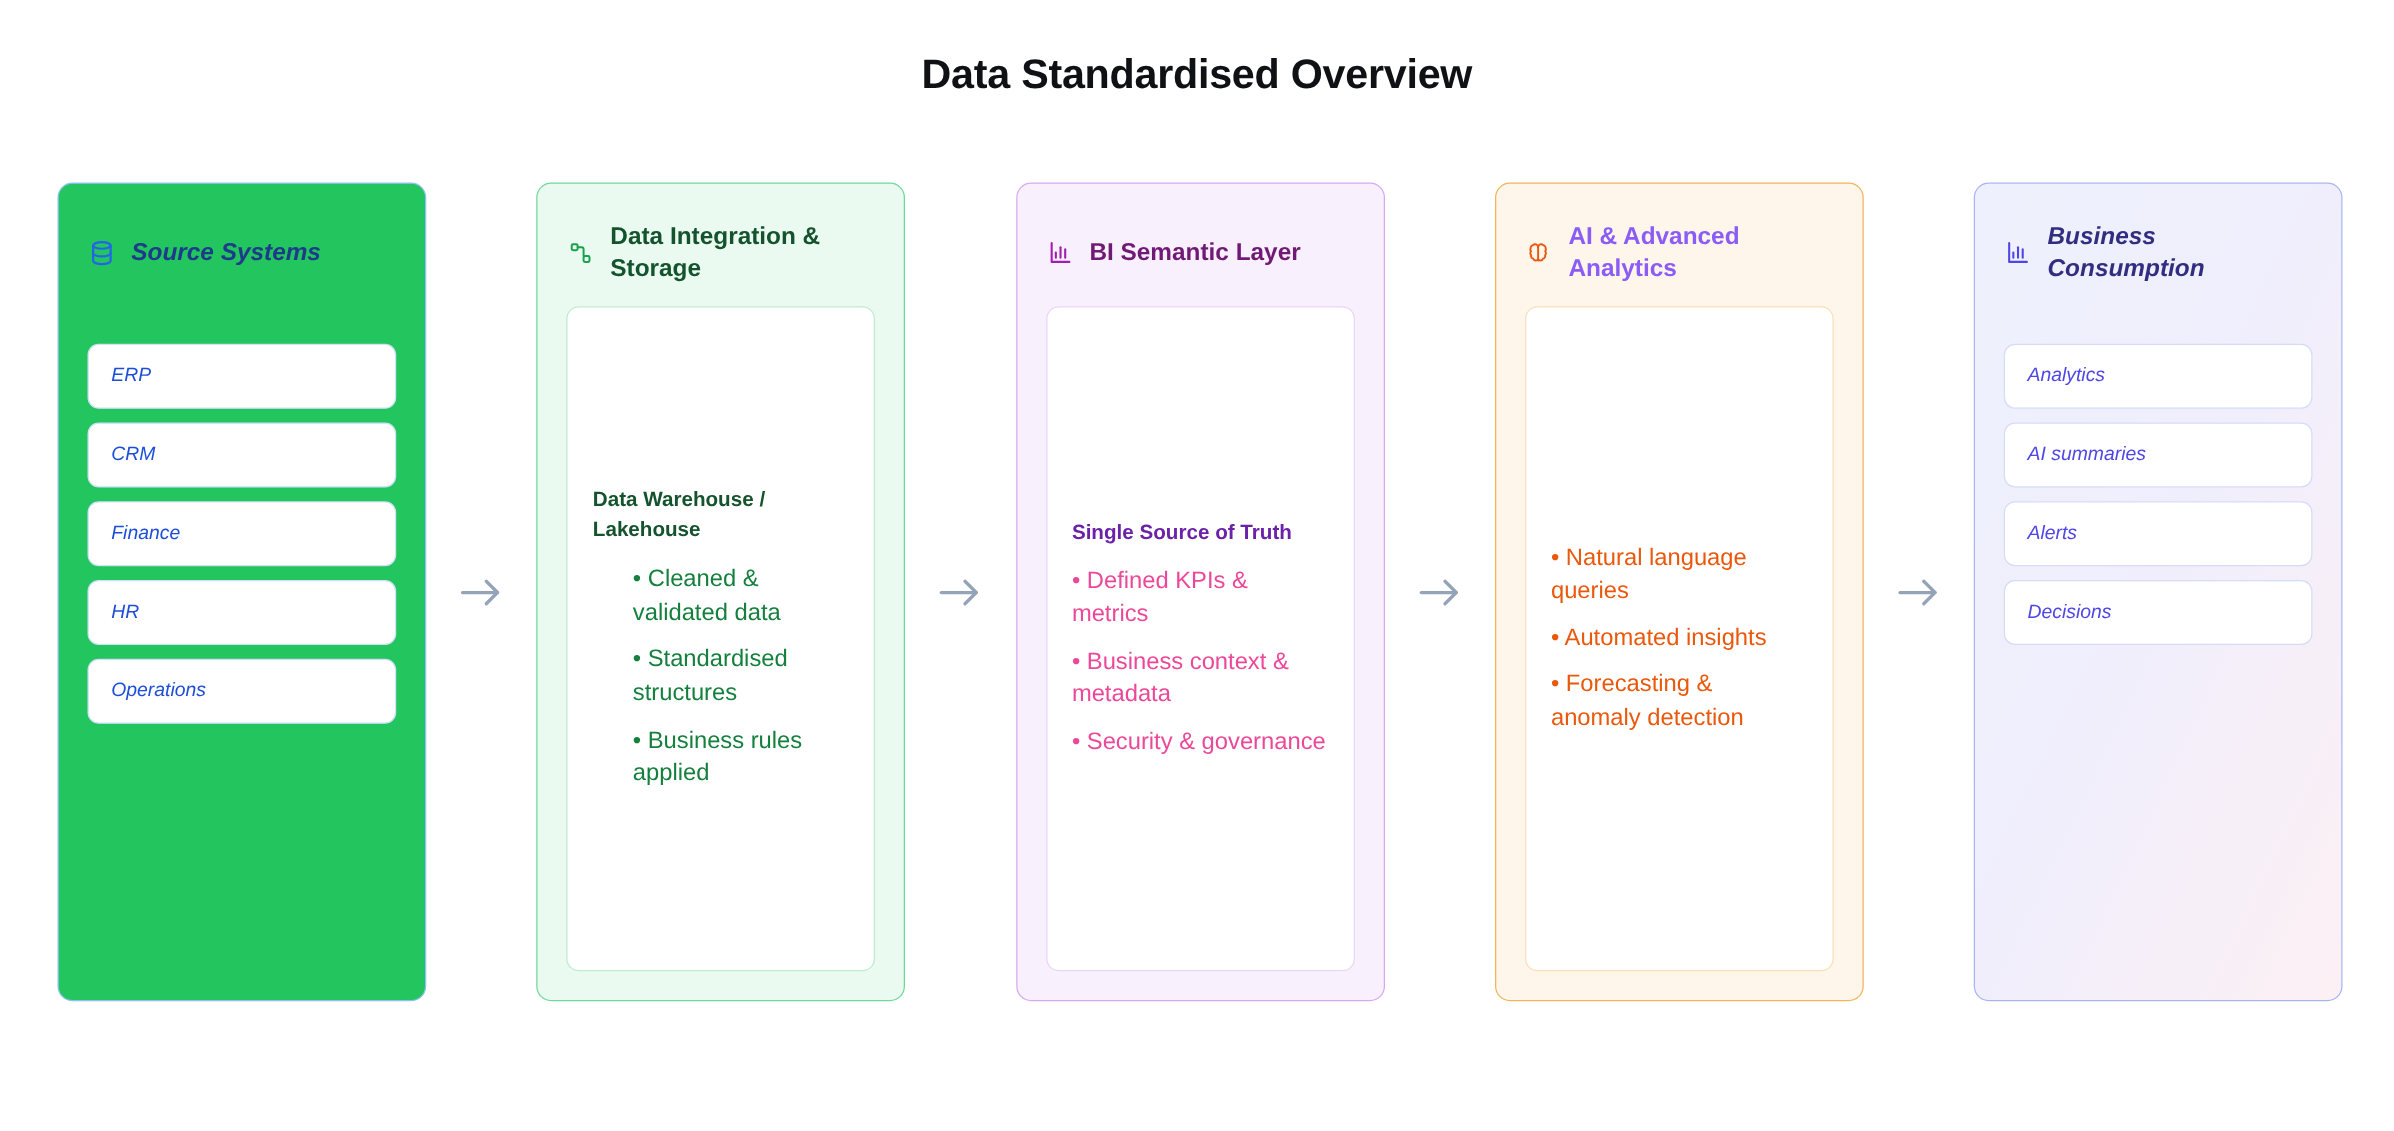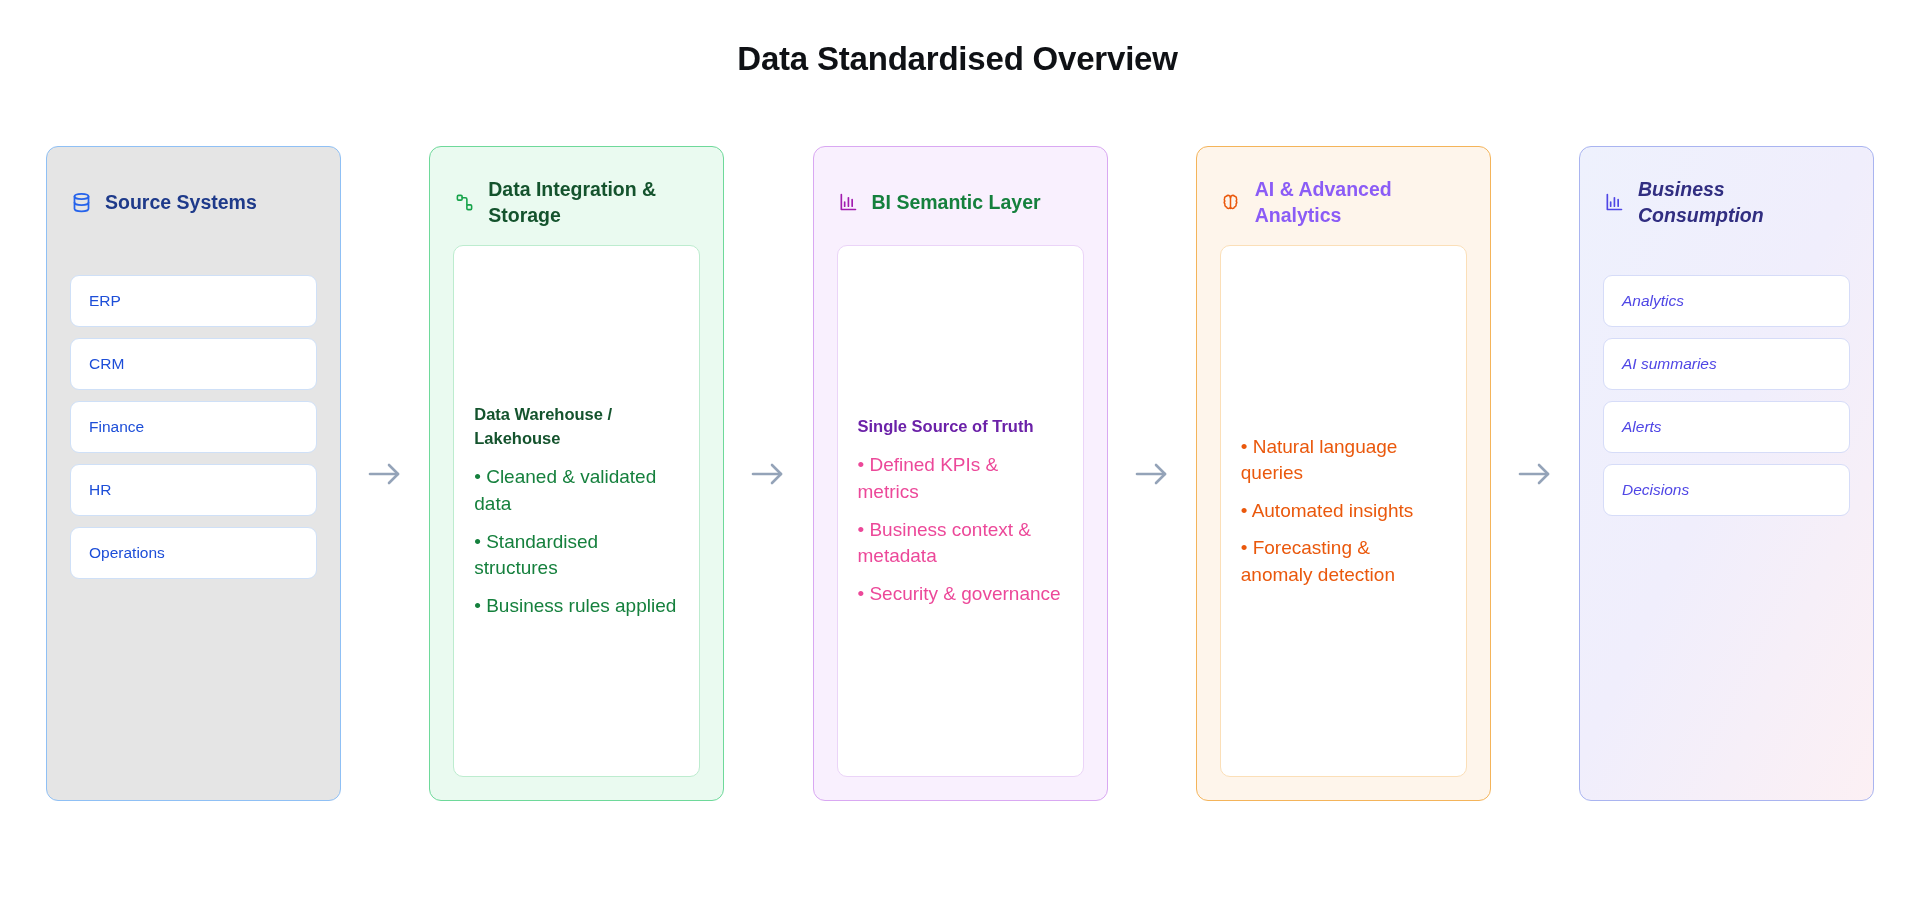"Source Systems" .c1 { background: #e5e5e5 -> #22c55e; font-style: none -> italic }
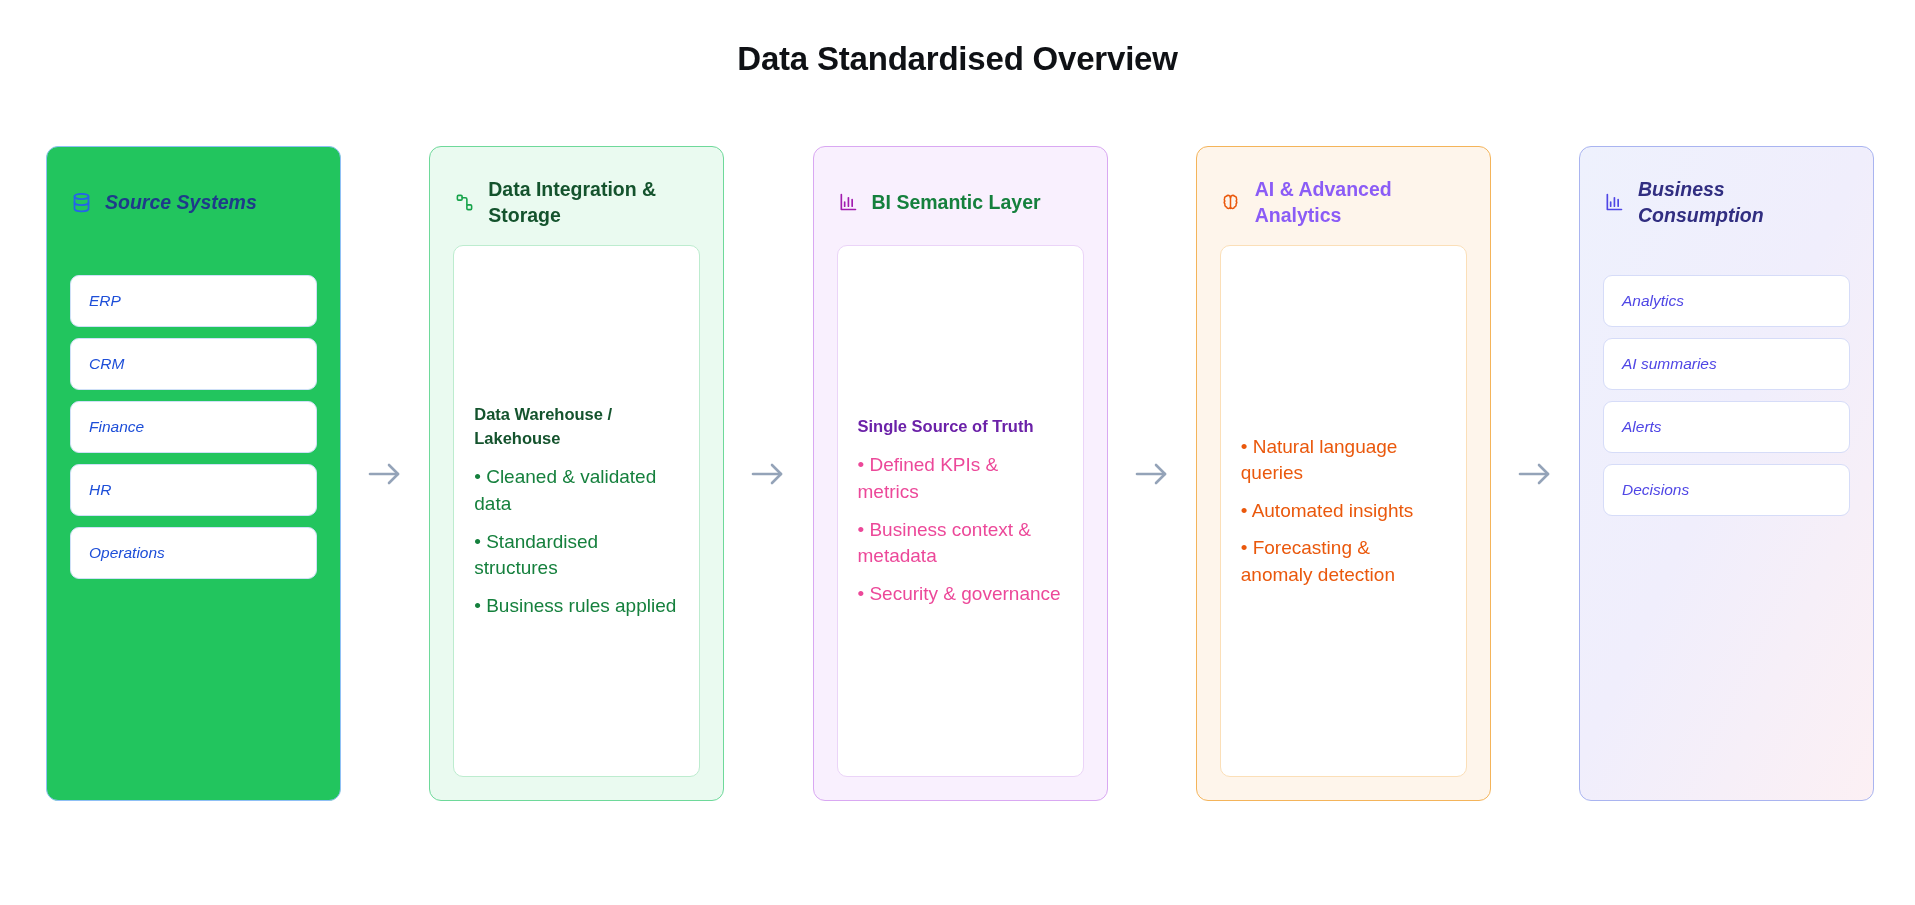"BI Semantic Layer" .c3 .col-title { color: #15803d -> #701a75 }
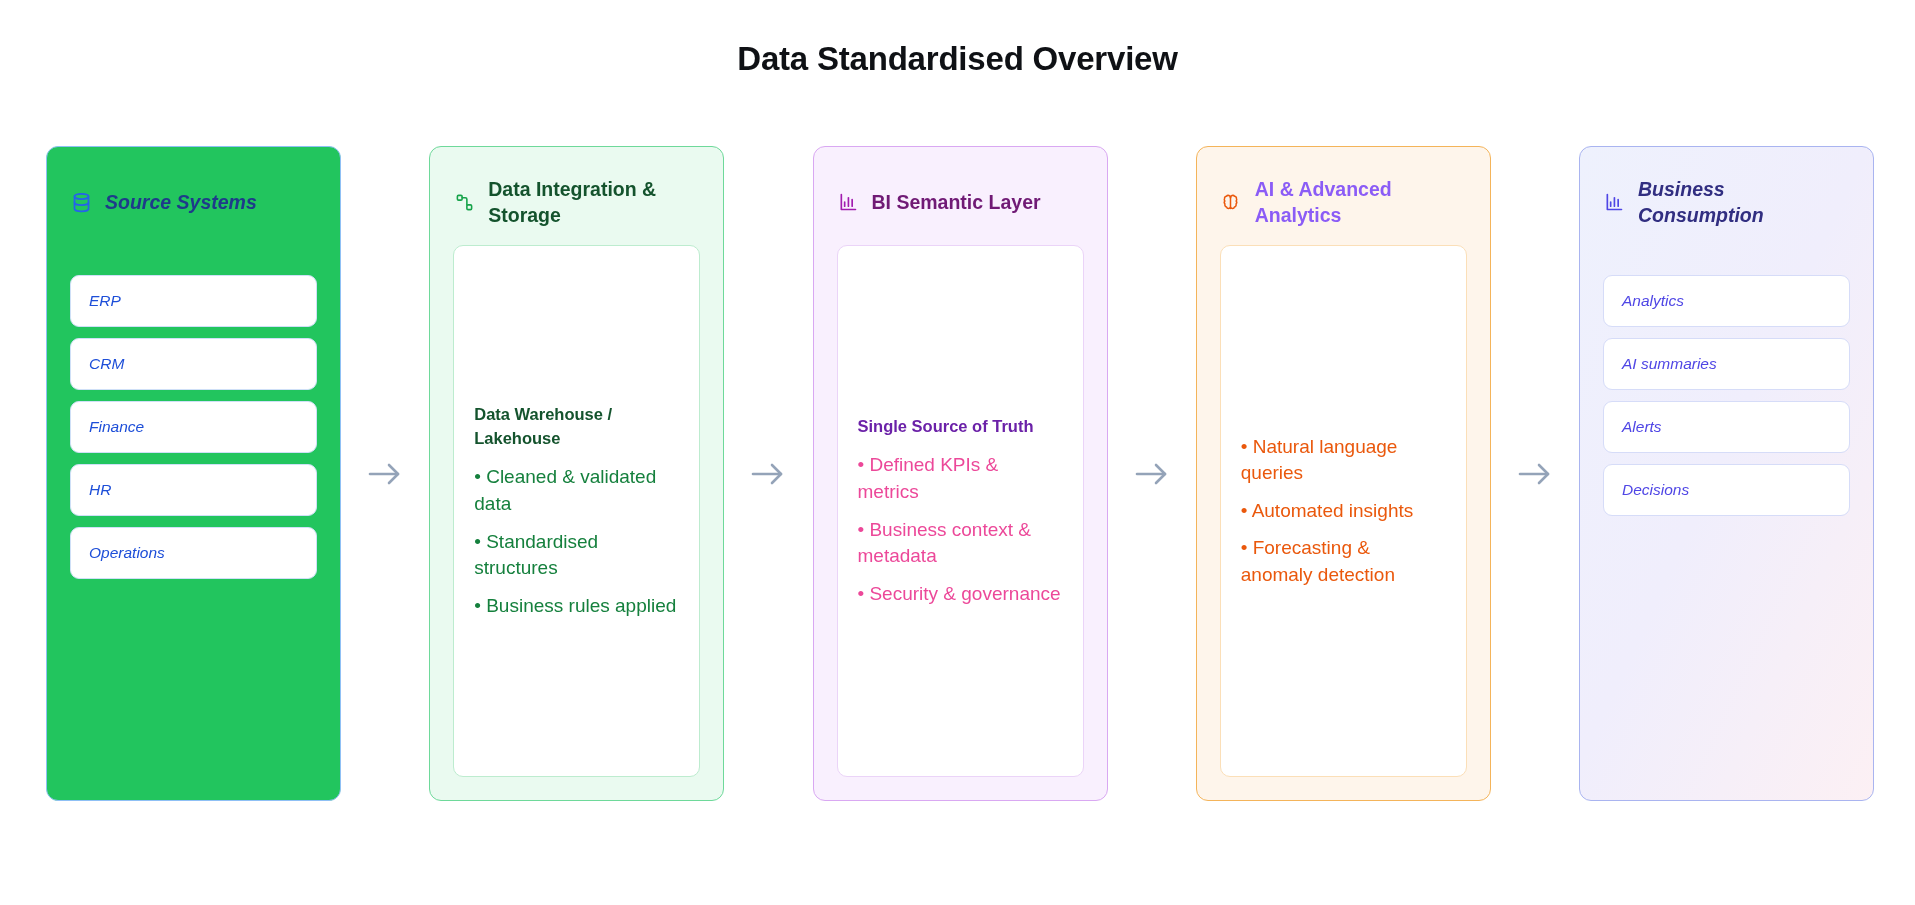"• Cleaned & validated data" .c2 .bullet { margin-left: none -> 32px }
